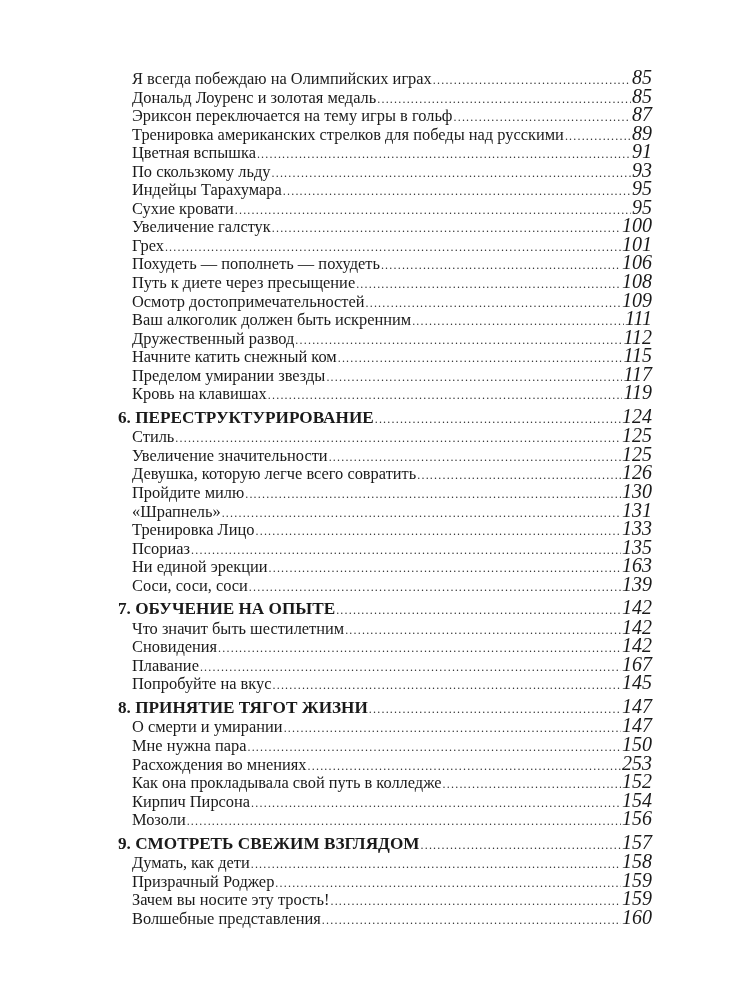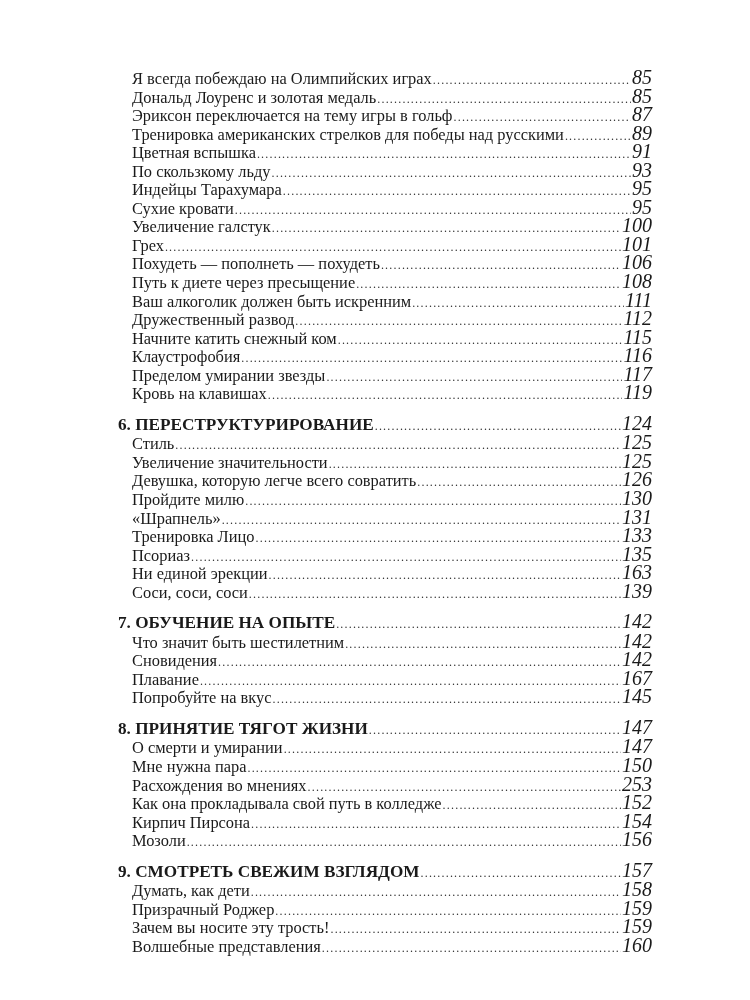"Осмотр достопримечательностей" div.row { html: none -> <div> <span>Осмотр достопримечательностей</span> <span></span> <span>109</span> </div> }
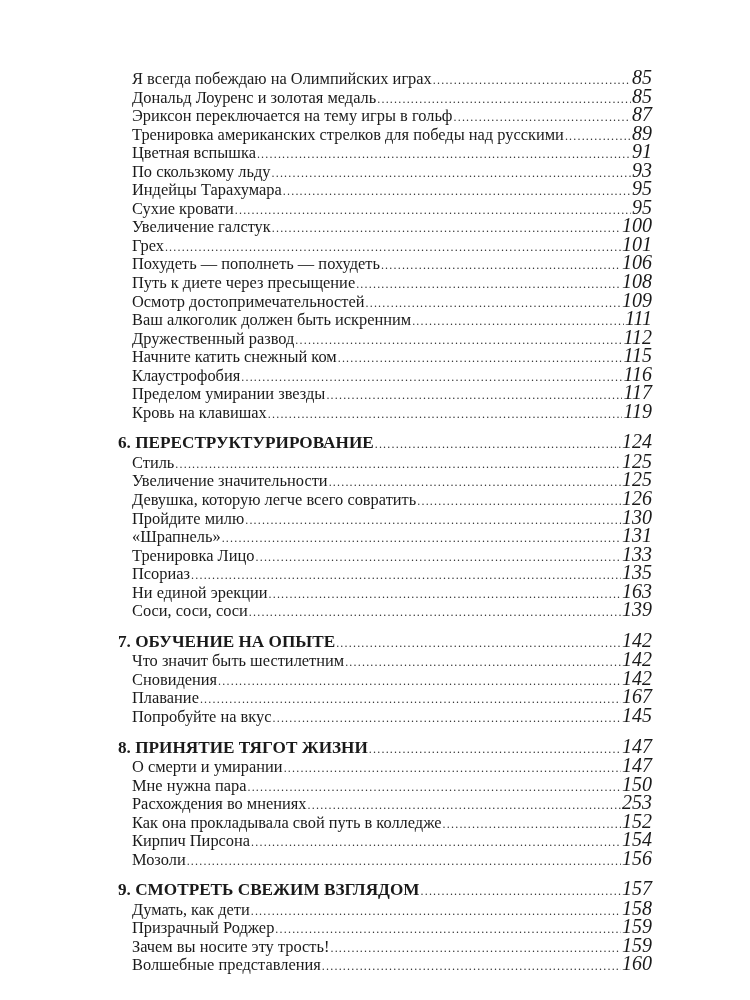"Клаустрофобия" div.row { html: <div> <span>Клаустрофобия</span> <span></span> <span>116</span> </div> -> none }
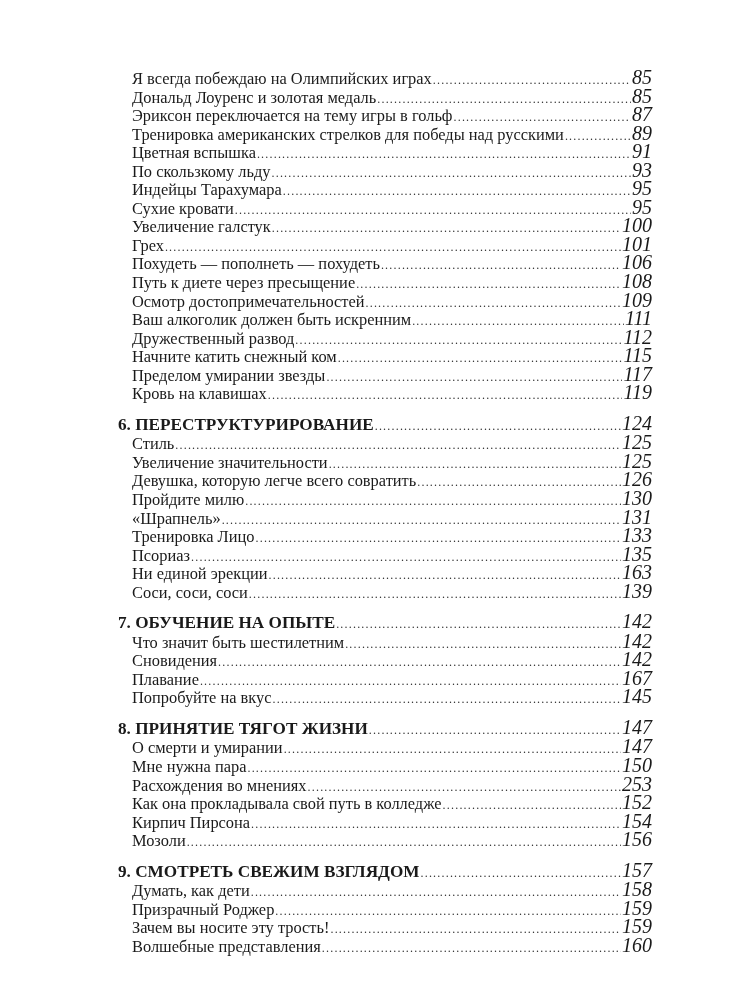"6. ПЕРЕСТРУКТУРИРОВАНИЕ" .row.heading { margin-top: 12px -> 5px }
